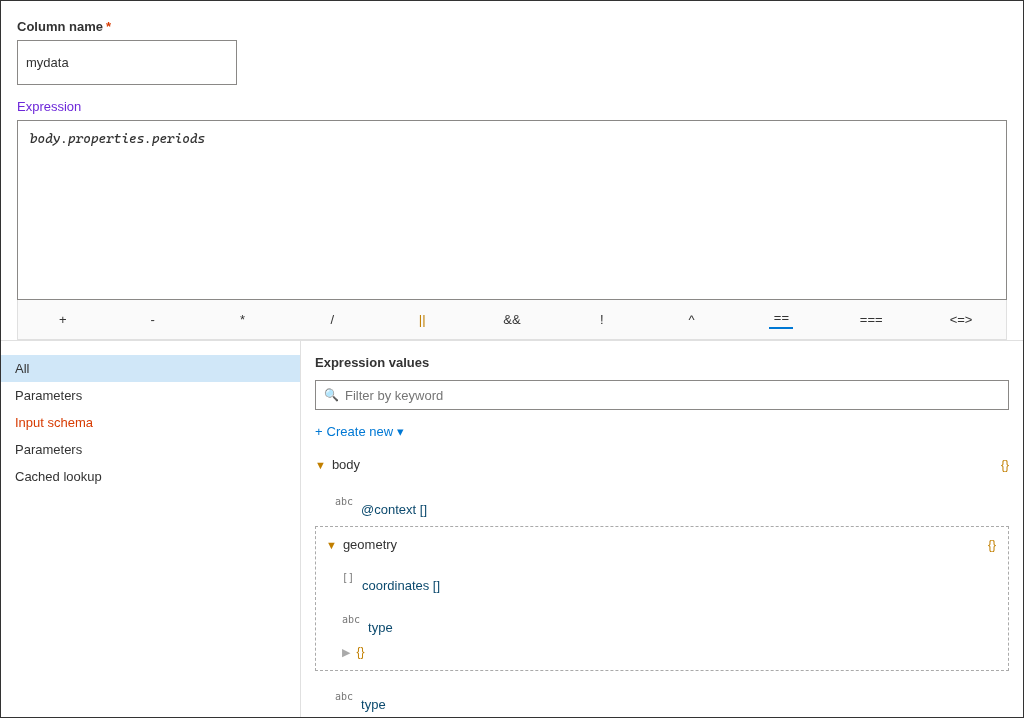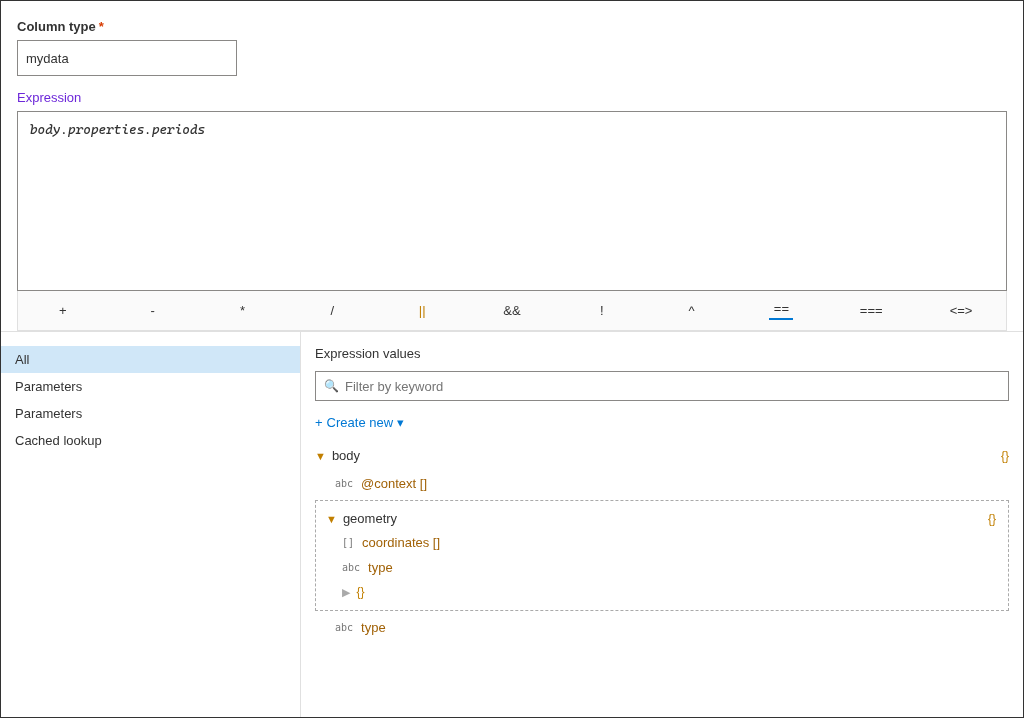"Column type" span { text: type -> name }
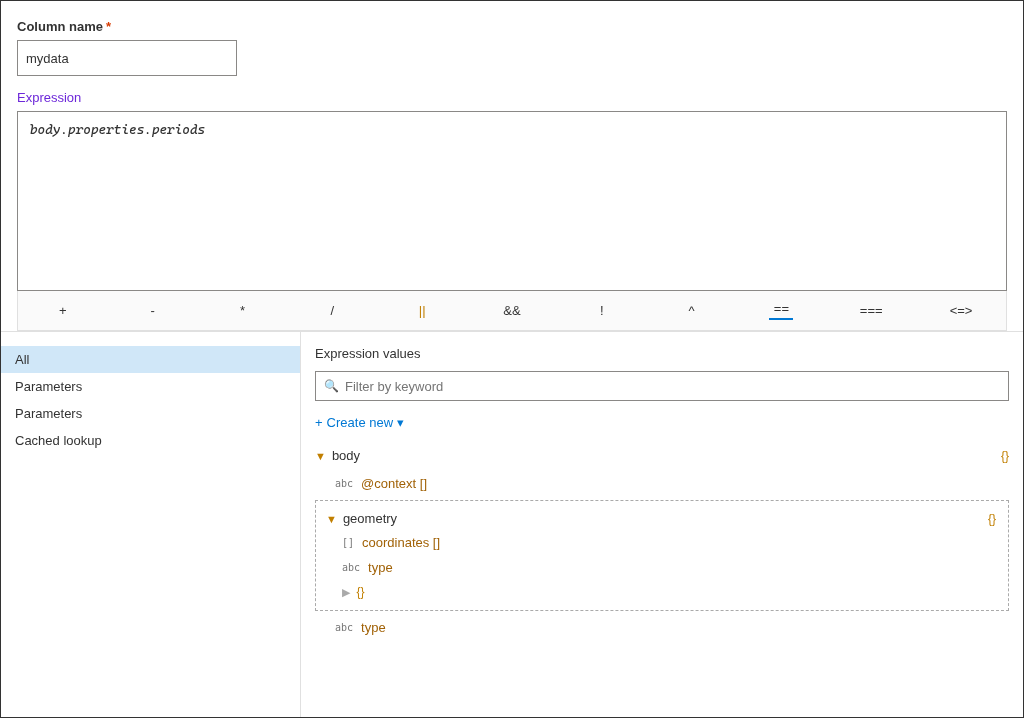"mydata" .column-name-input { height: 36px -> 45px }
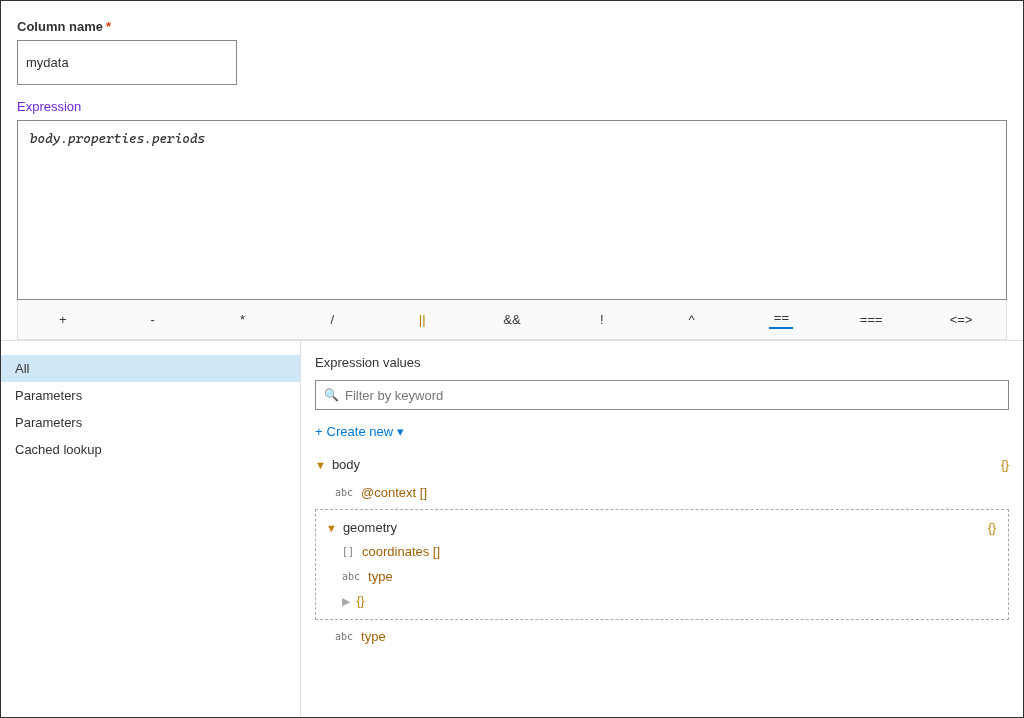"Expression values" .right-panel-title { font-weight: 400 -> 700 }
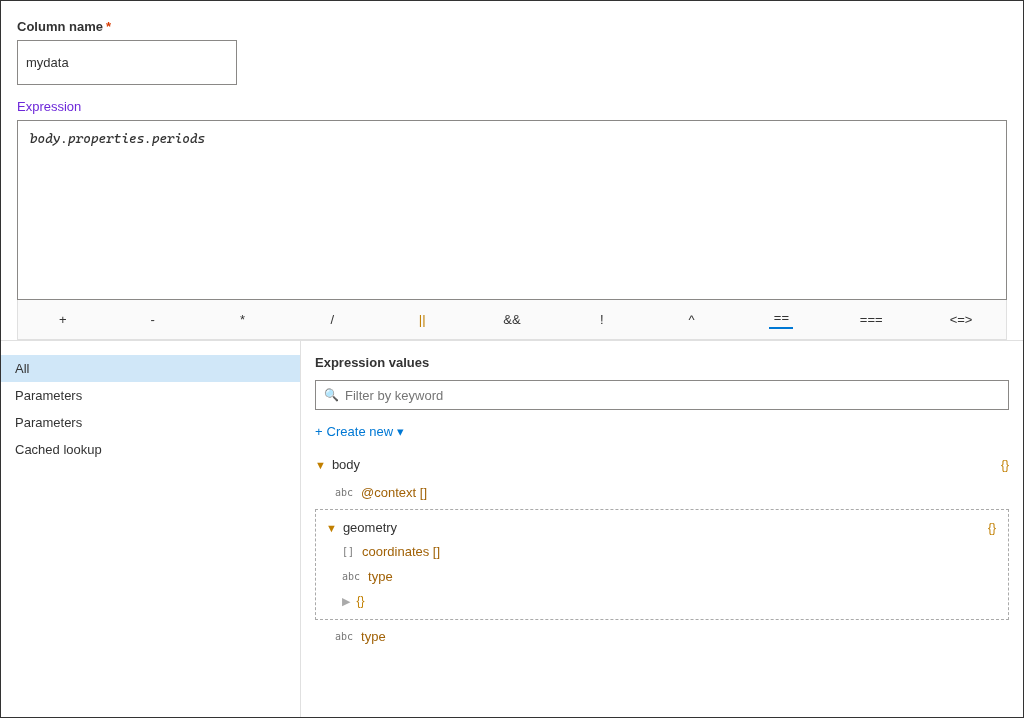"Input schema" div.nav-item { html: none -> <div>Input schema</div> }
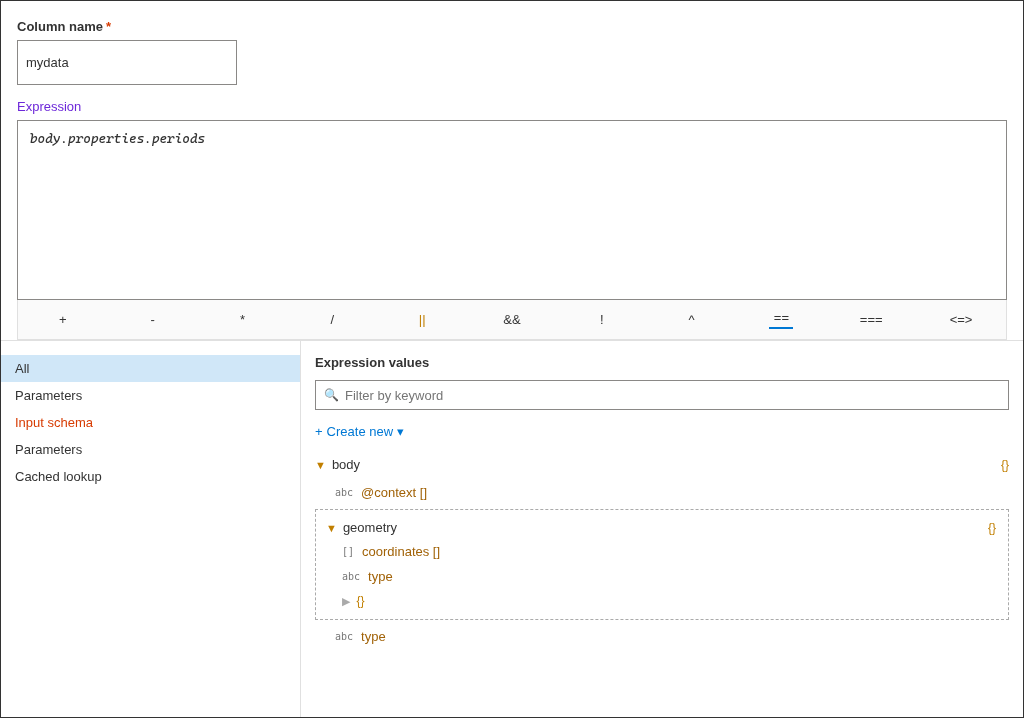"@context []" .sub-item .sub-name { color: #a16207 -> #0c4a6e; margin-top: none -> 17px }
